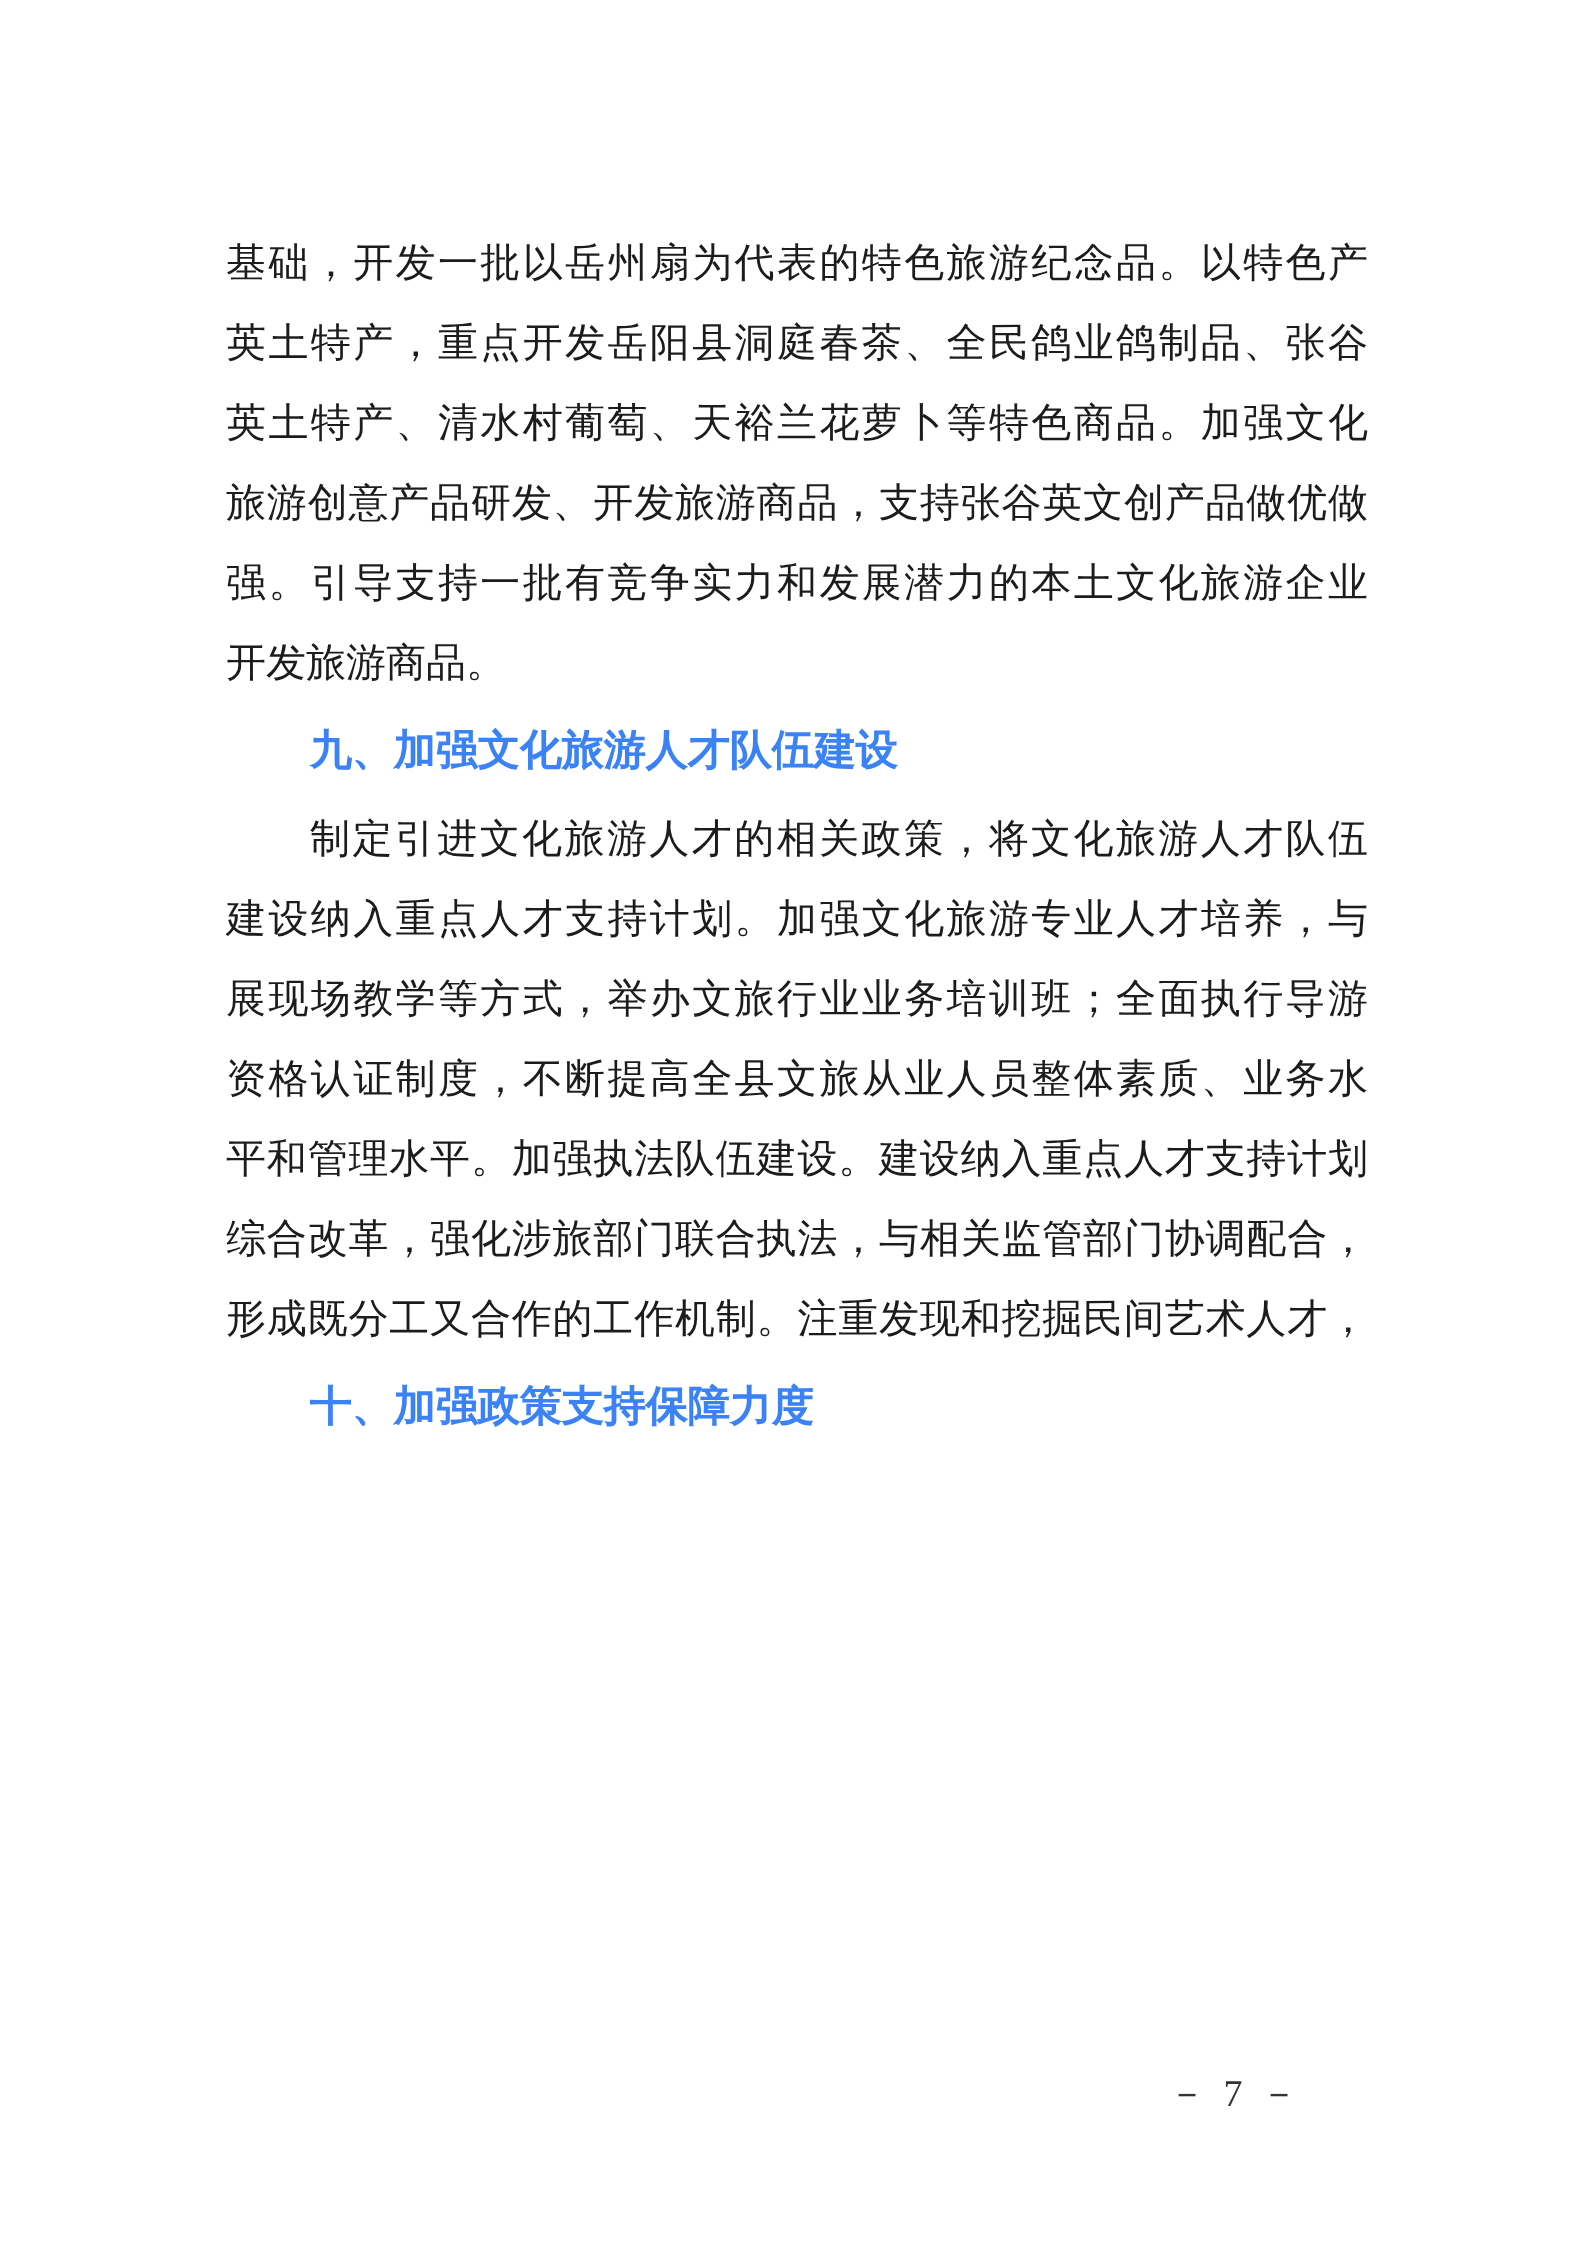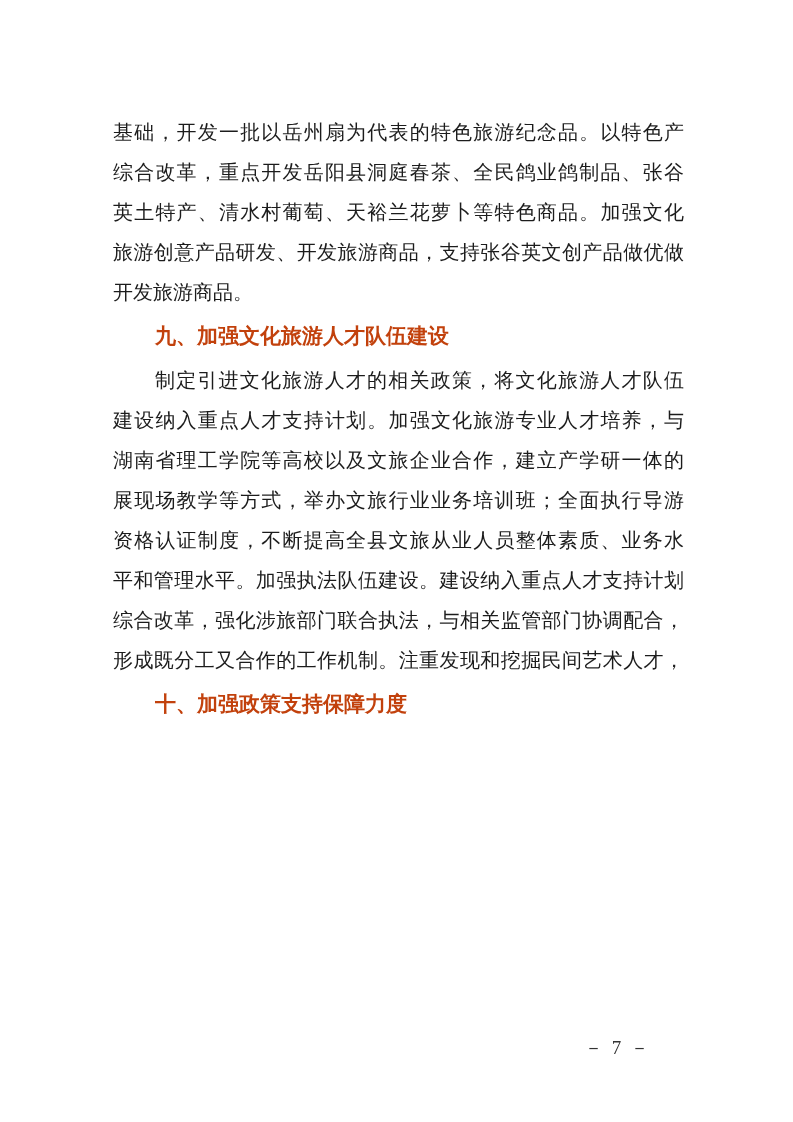"综合改革，重点开发岳阳县洞庭春茶、全民鸽业鸽制品、张谷" div.line { text: 综合改革 -> 英土特产 }
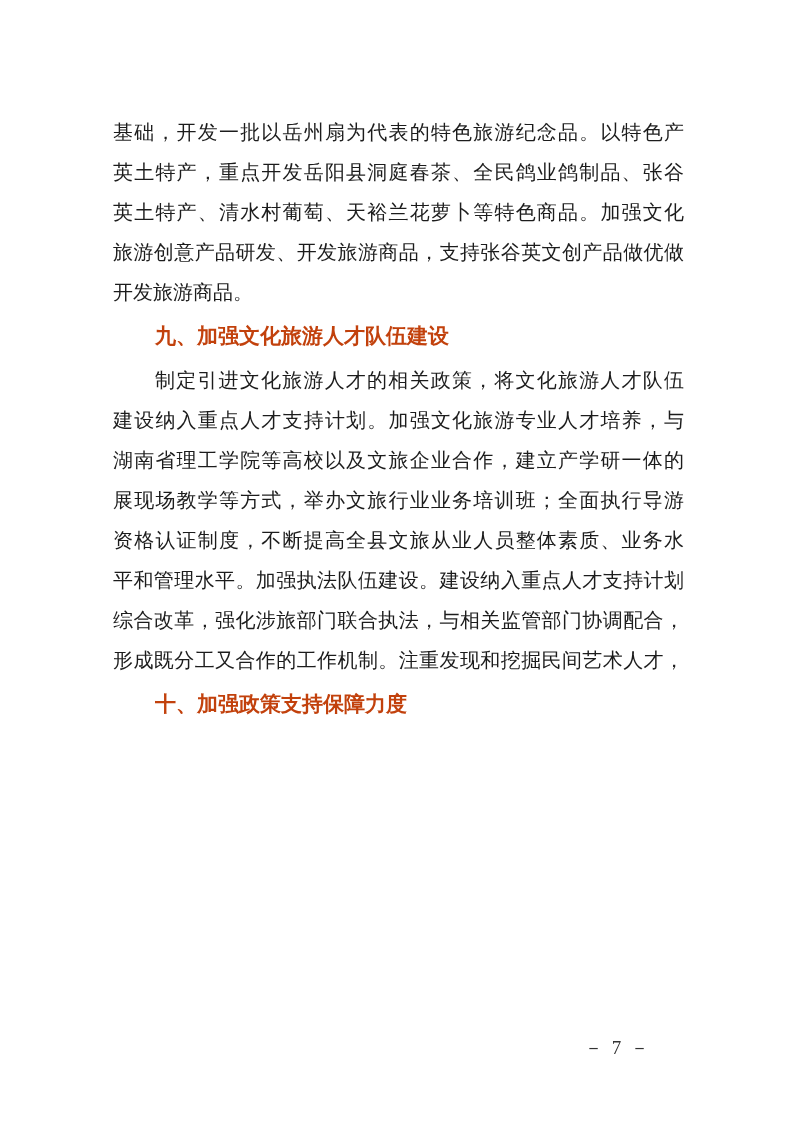"强。引导支持一批有竞争实力和发展潜力的本土文化旅游企业" div.line { html: none -> <div>强。引导支持一批有竞争实力和发展潜力的本土文化旅游企业</div> }
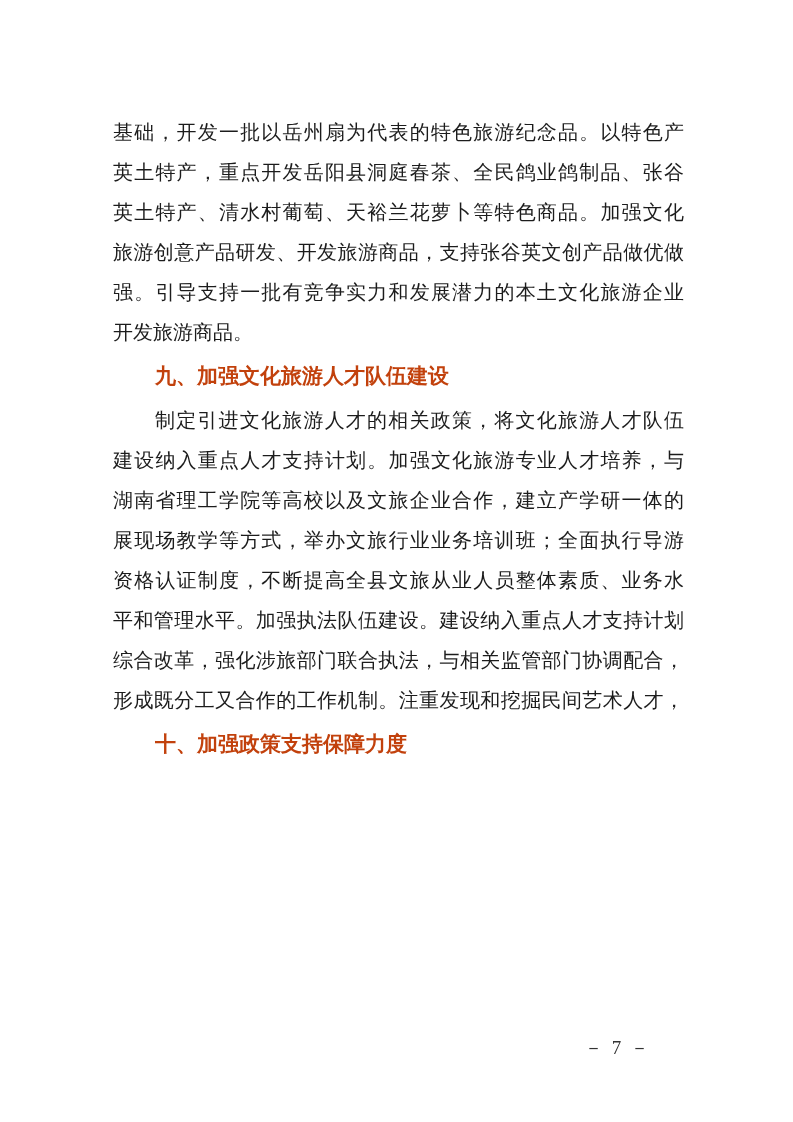"九、加强文化旅游人才队伍建设" .heading { color: #c2410c -> #3b82f6 }
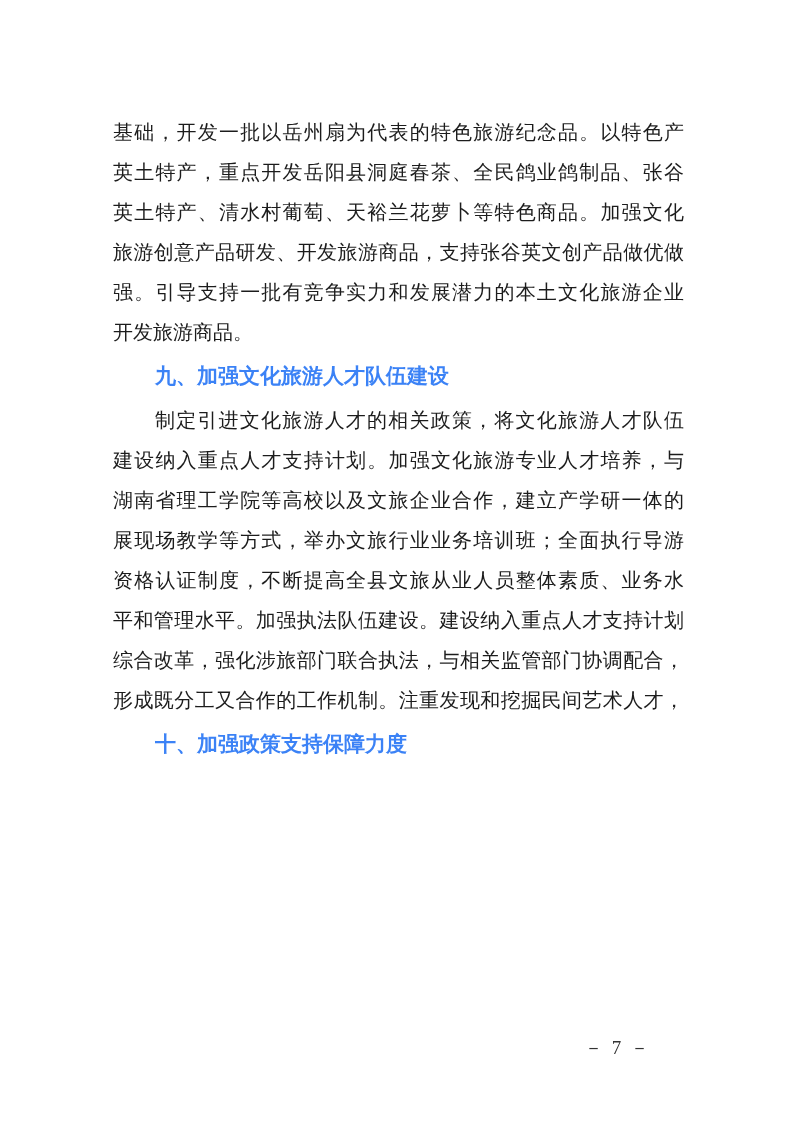"湖南省理工学院等高校以及文旅企业合作，建立产学研一体的" div.line { html: <div>湖南省理工学院等高校以及文旅企业合作，建立产学研一体的</div> -> none }
